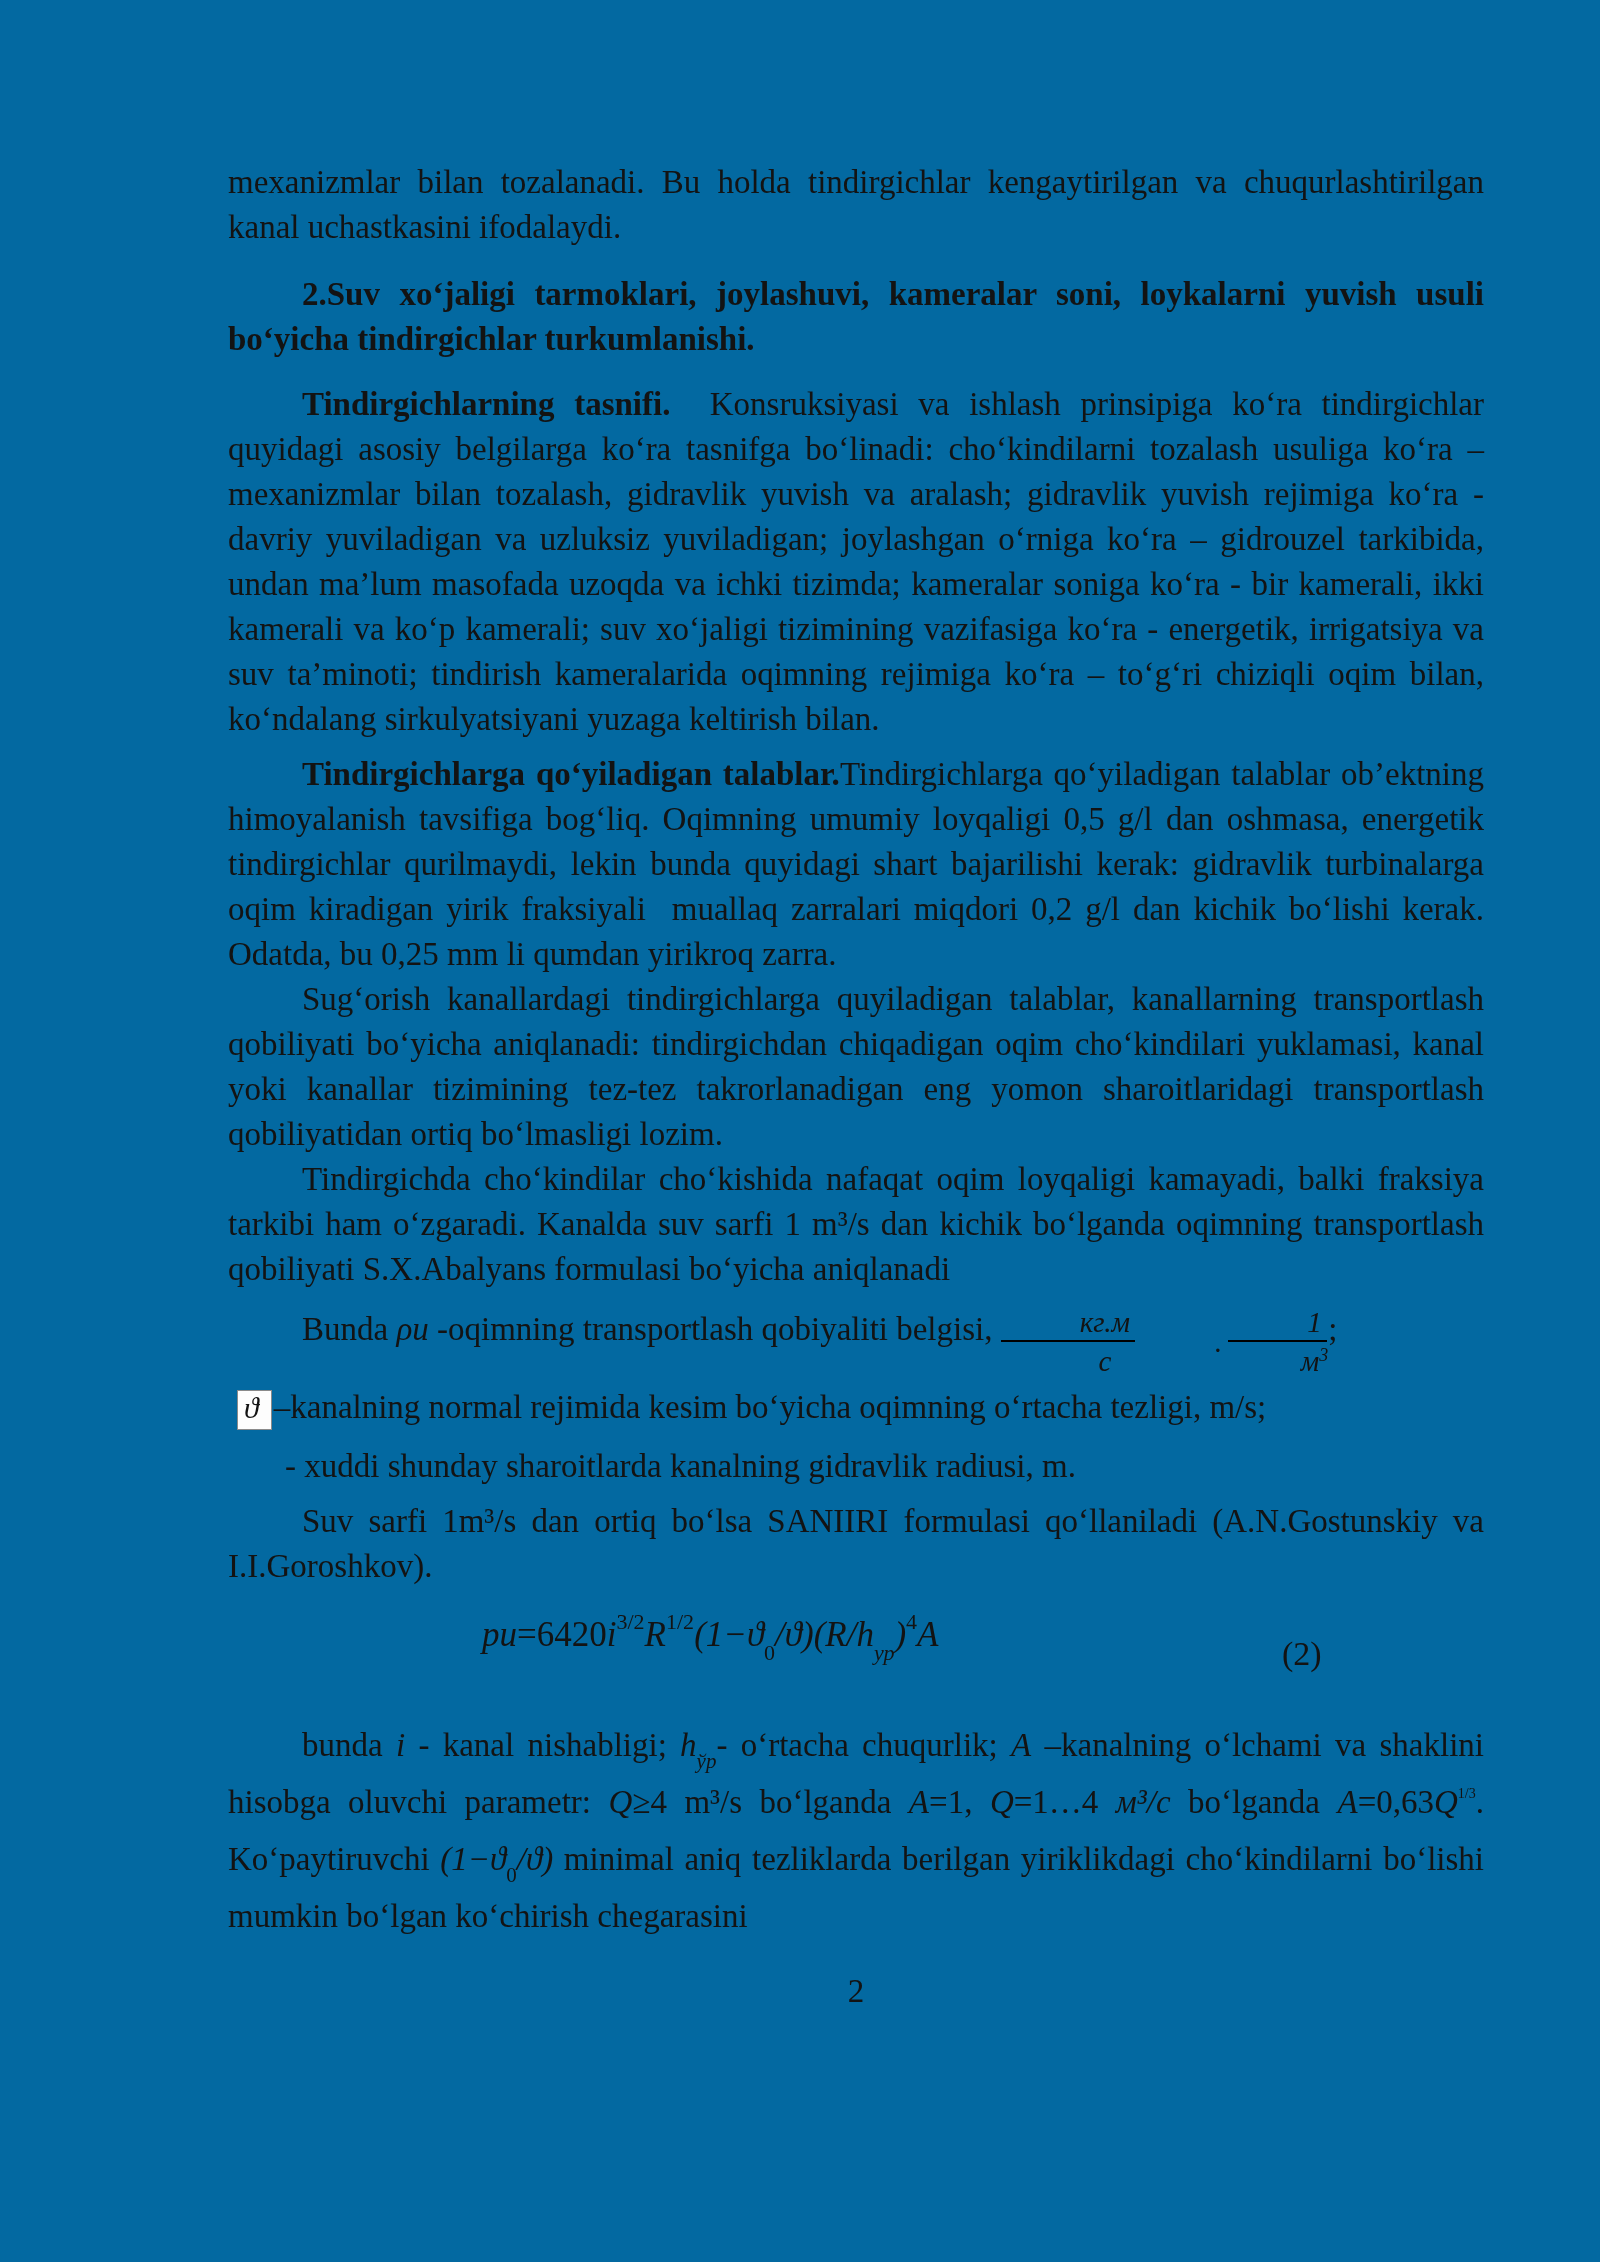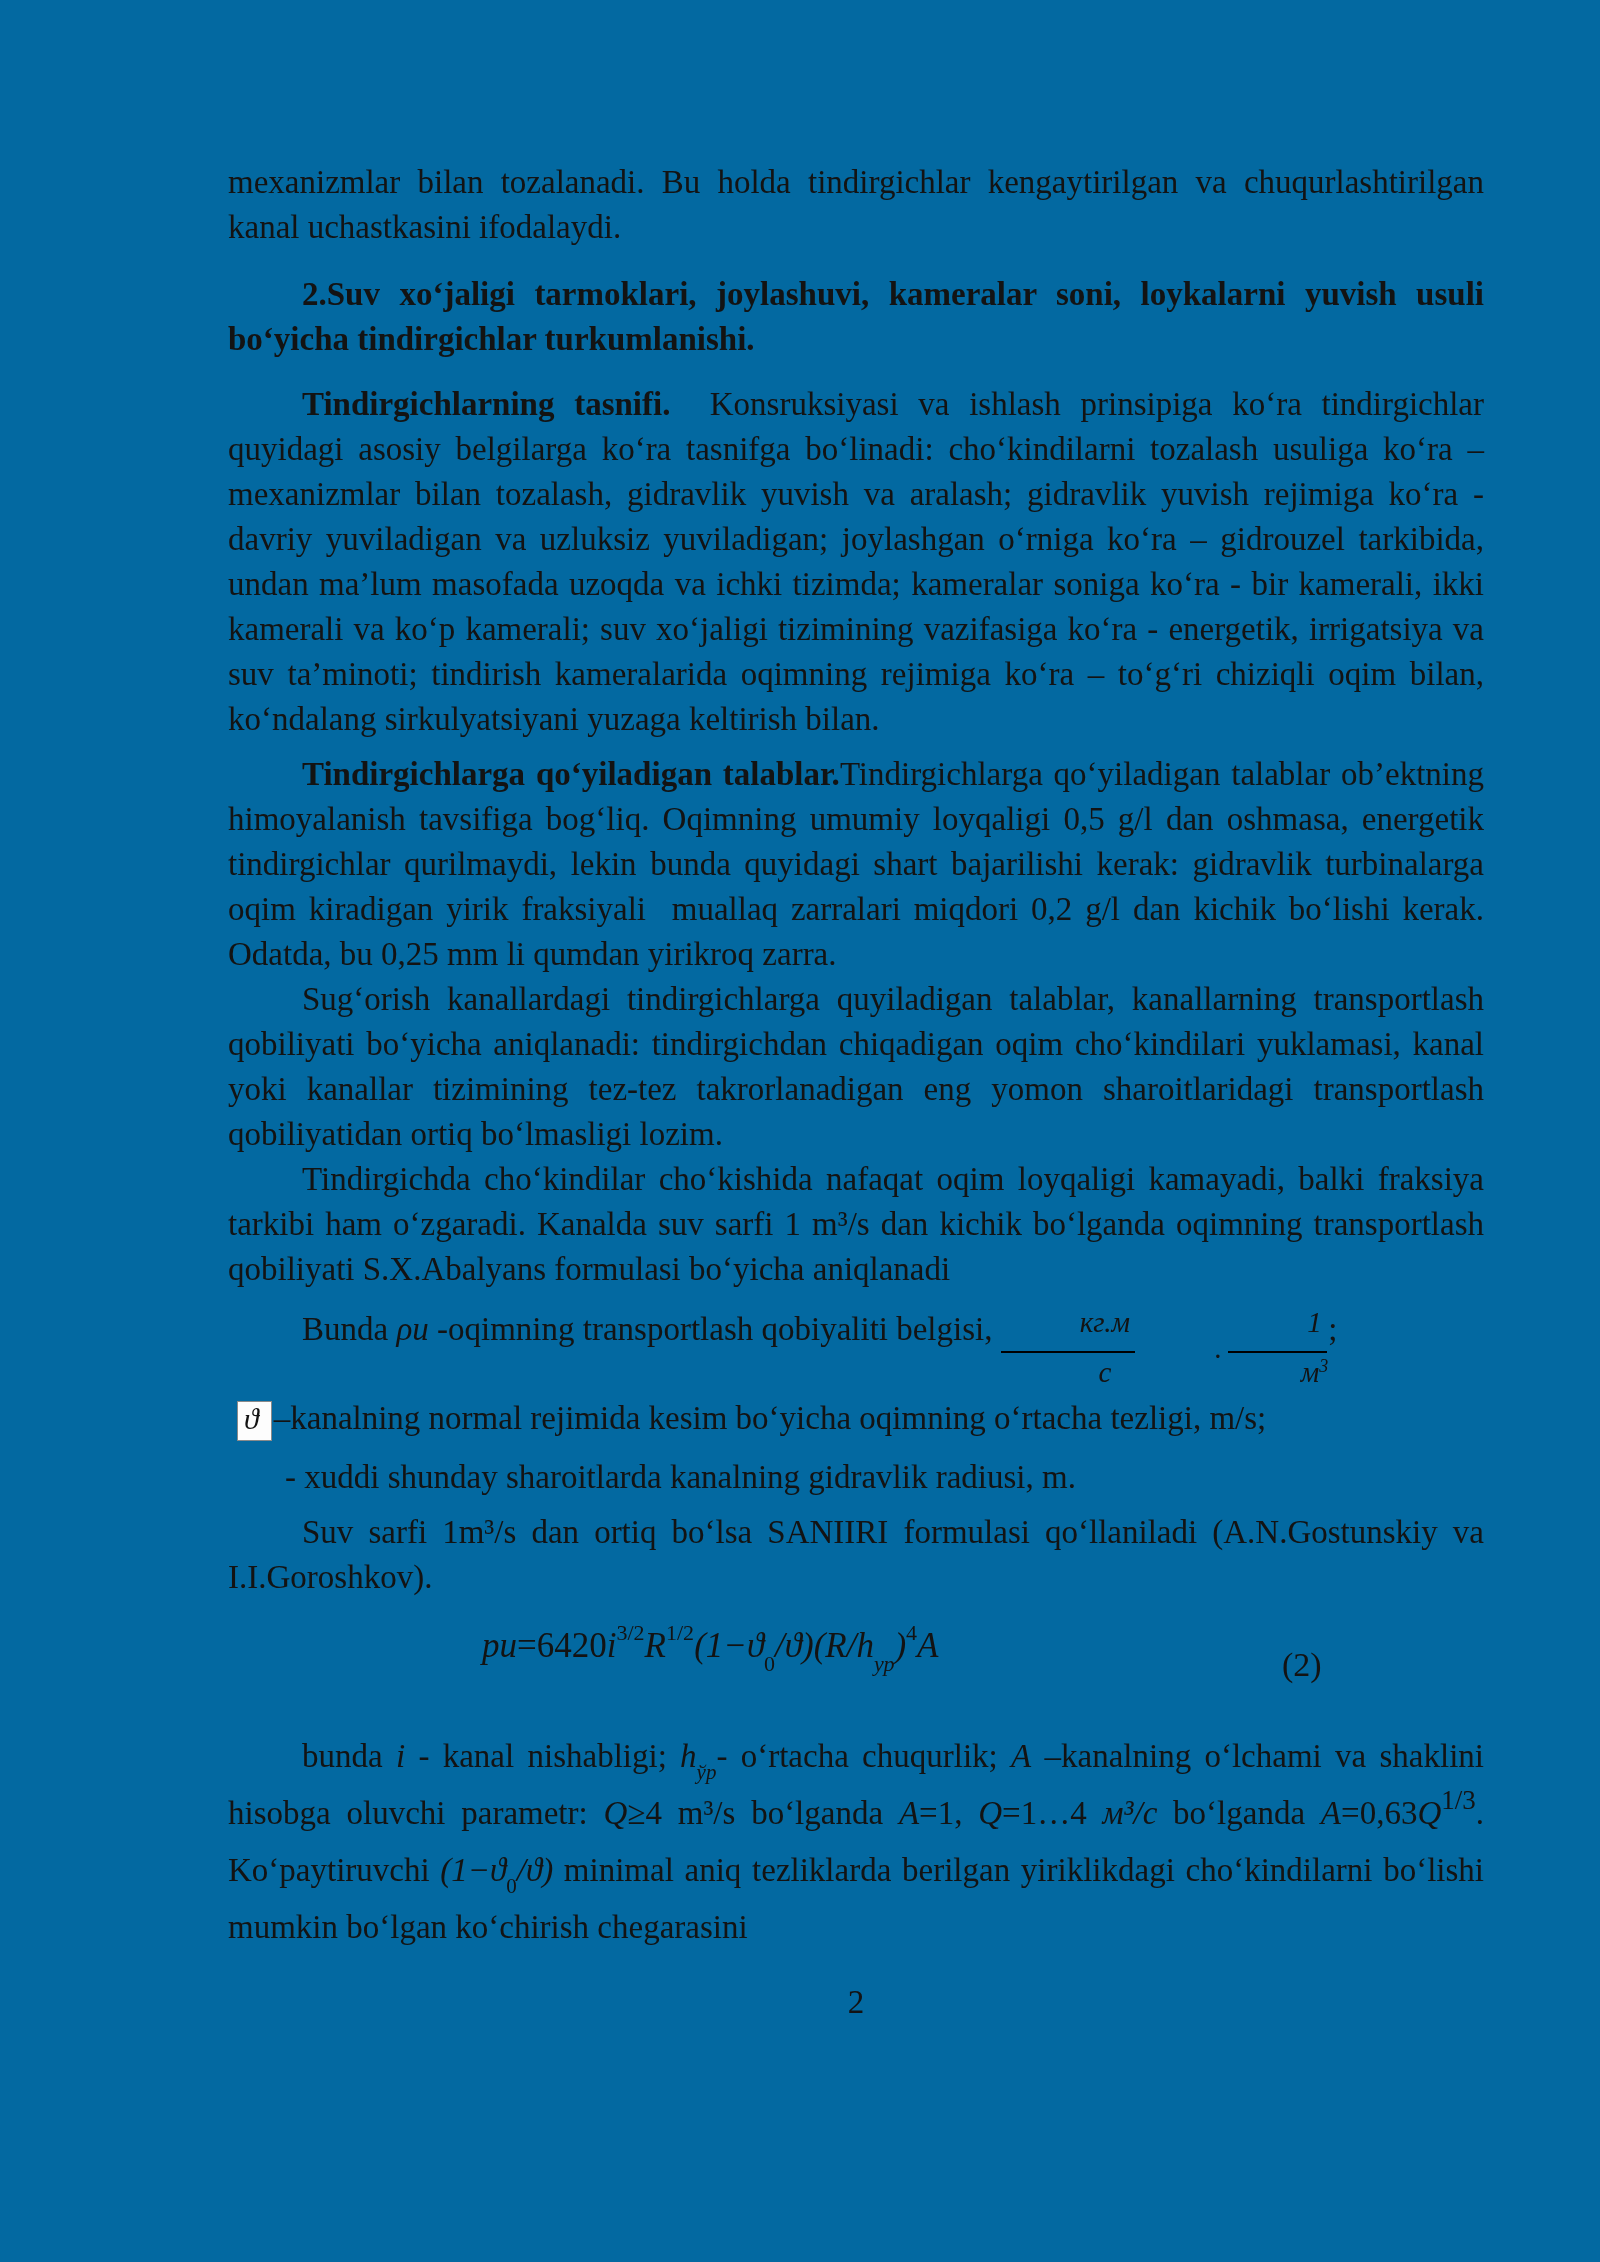"кг.м" .frac .num { padding: 1px 5px 14px 5px -> 1px 5px 3px 5px }
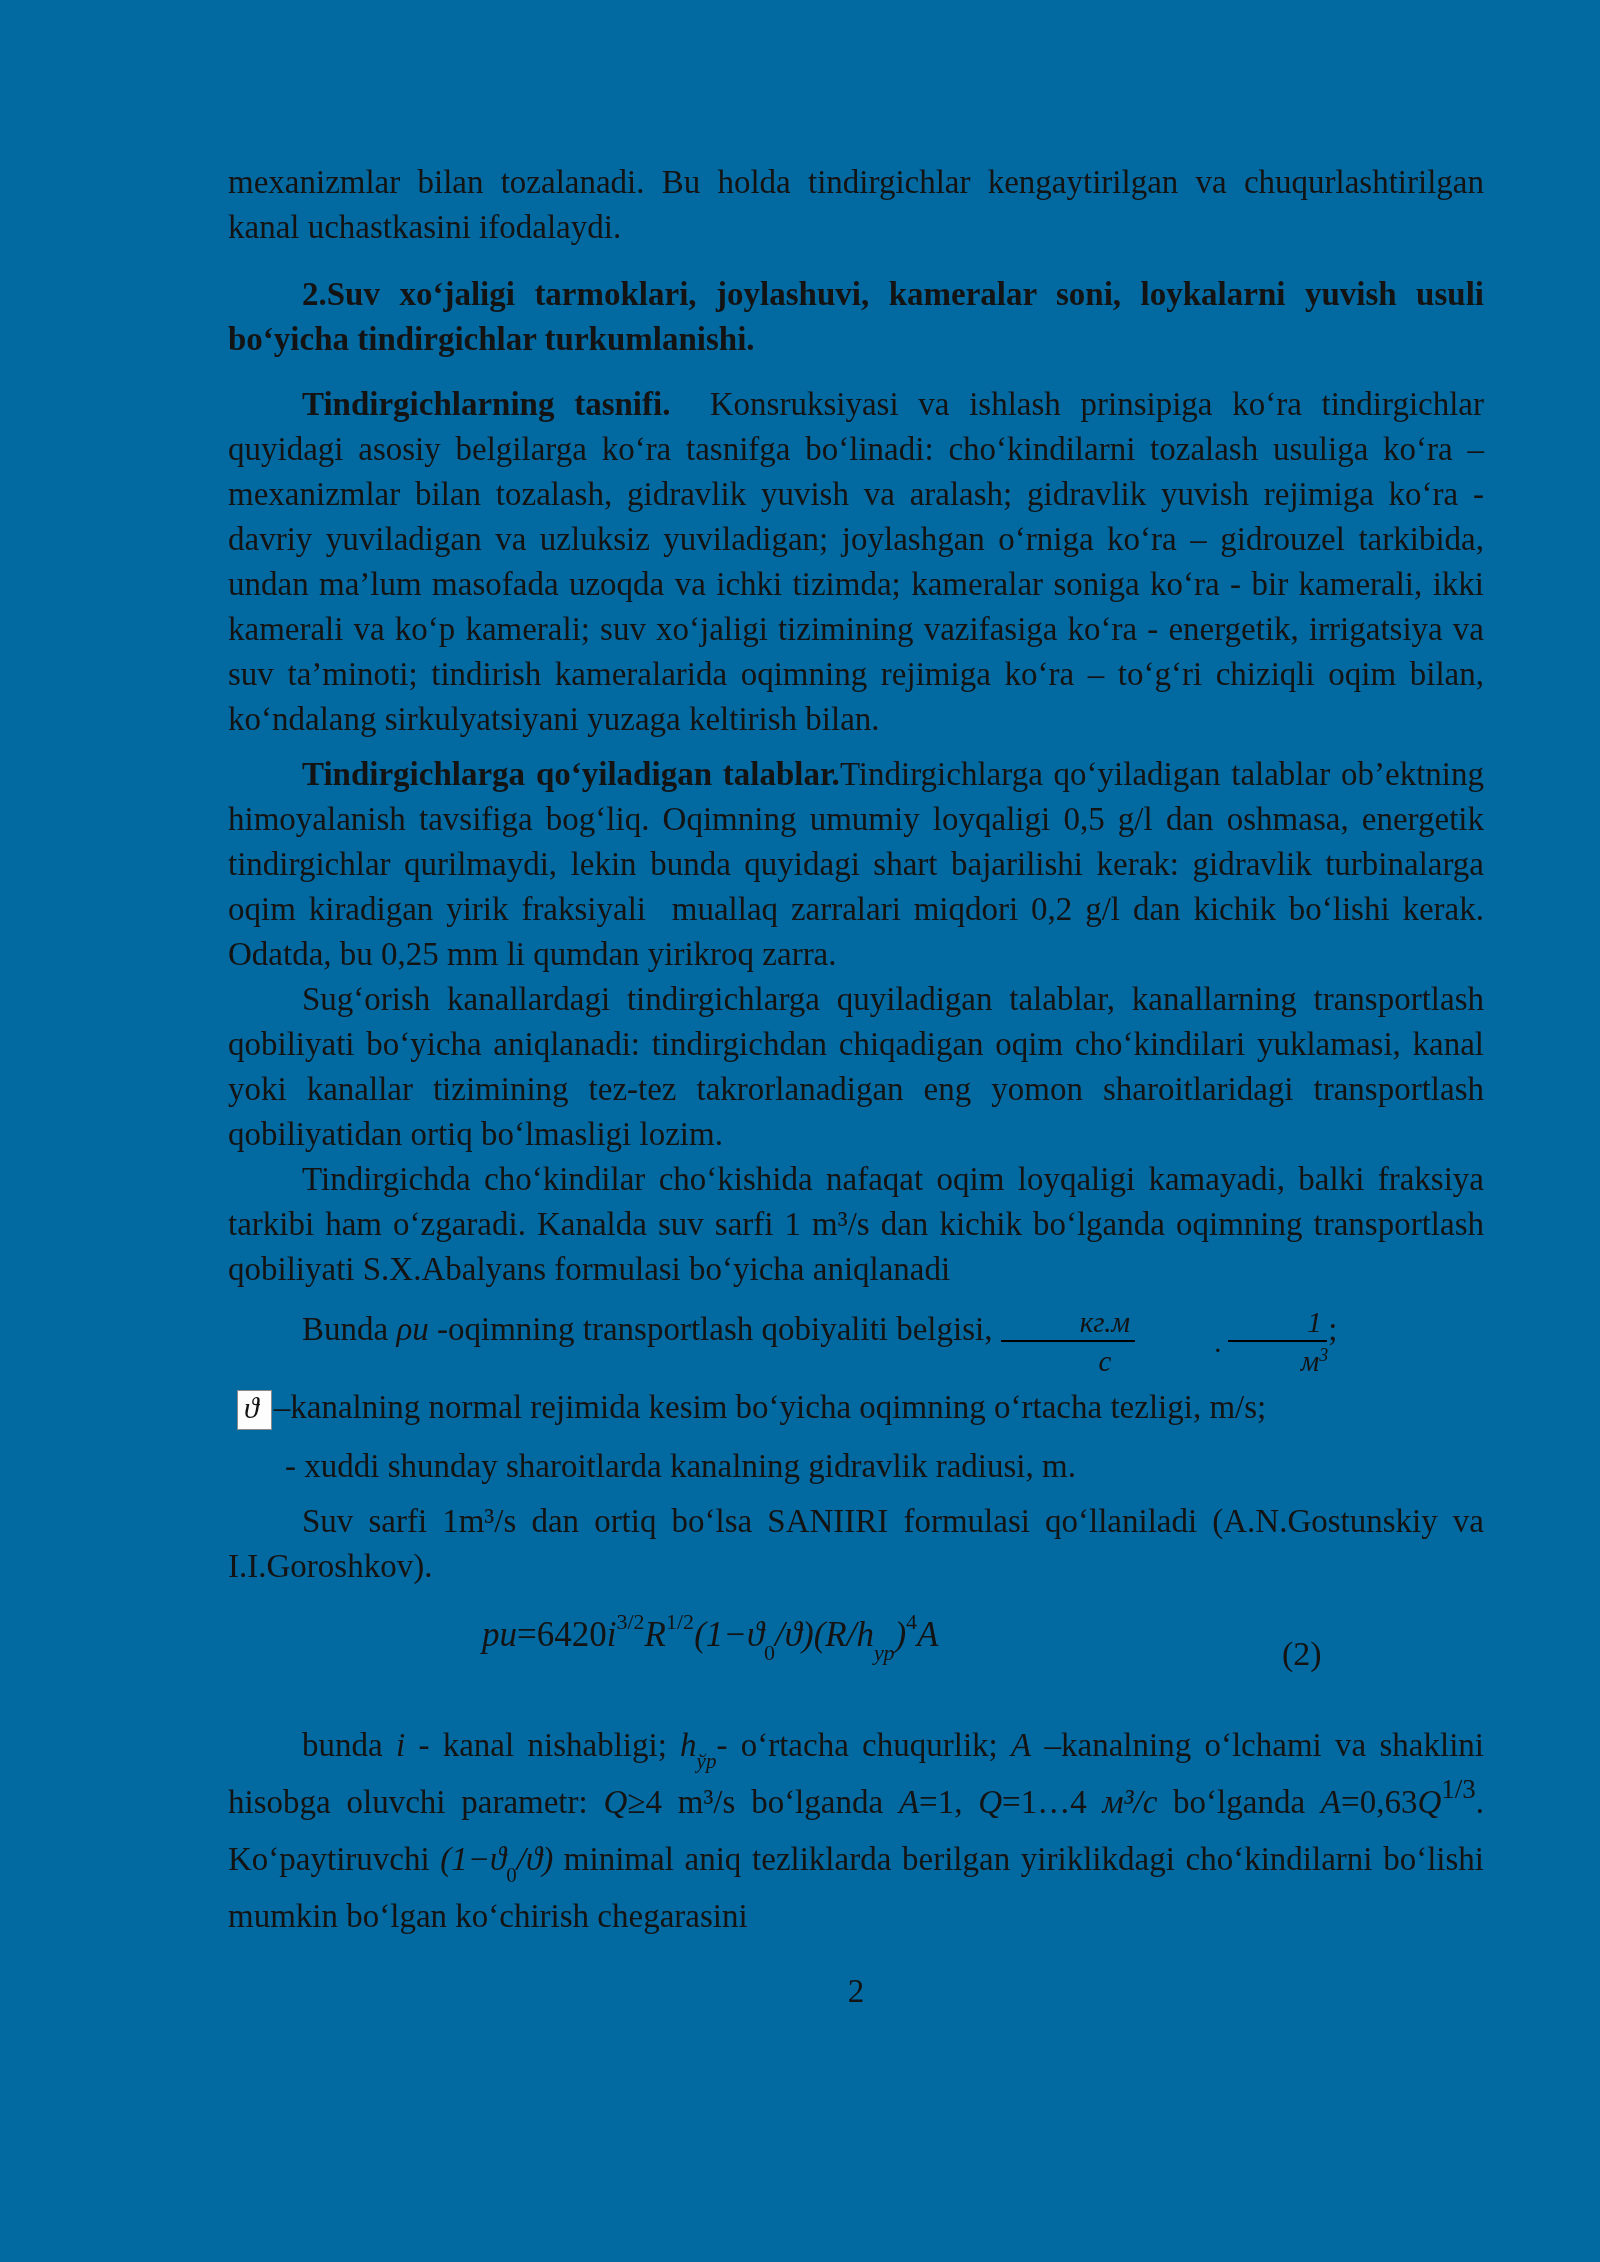"1/3" sup { font-size: 27px -> 14px }
